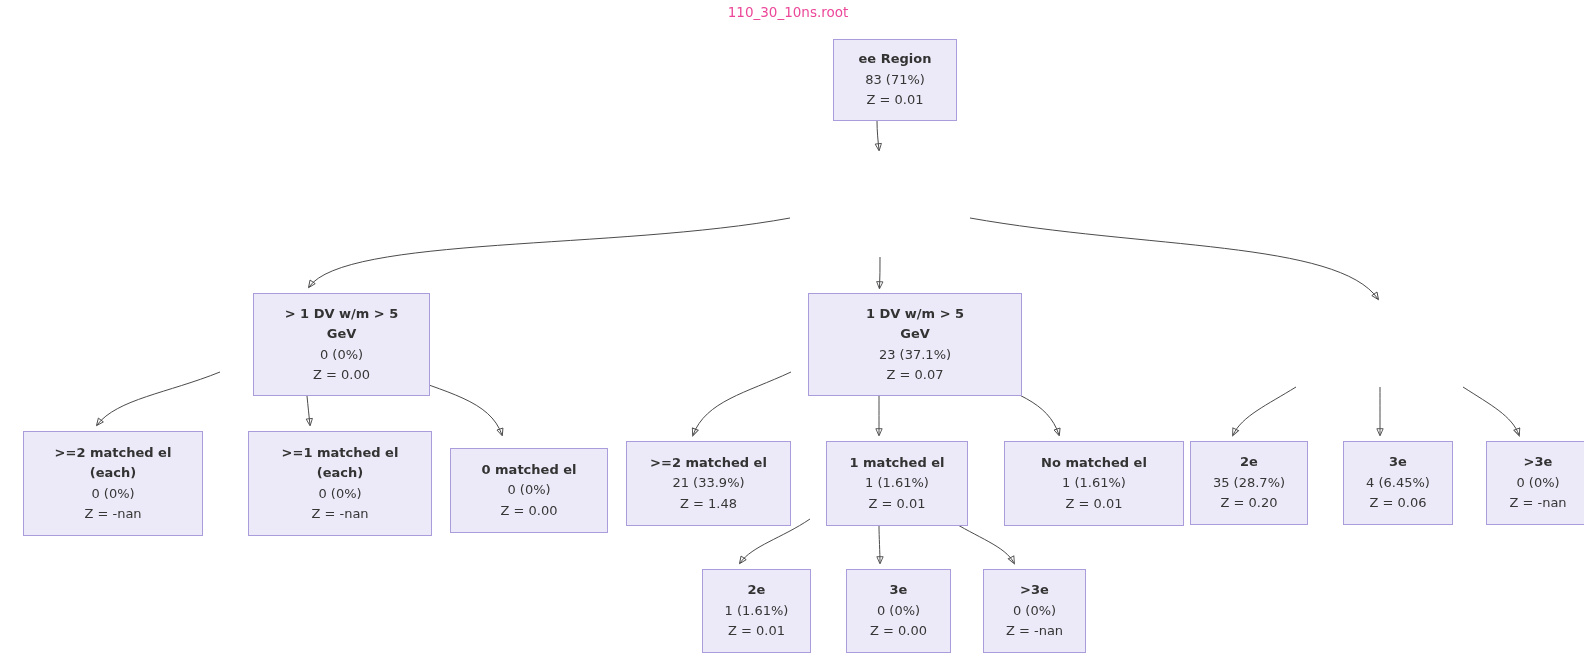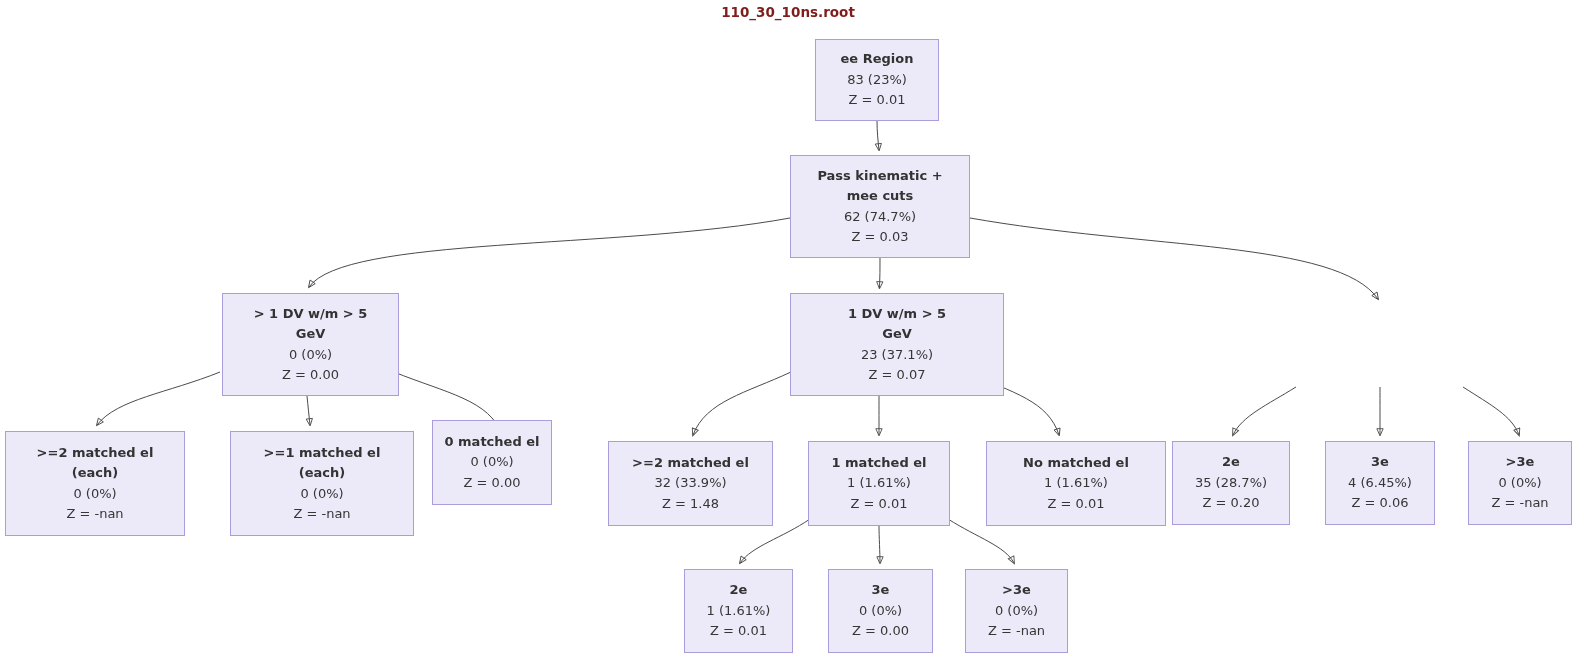"110_30_10ns.root" #graph-title { color: #7f1d1d -> #ec4899; font-weight: bold -> none }
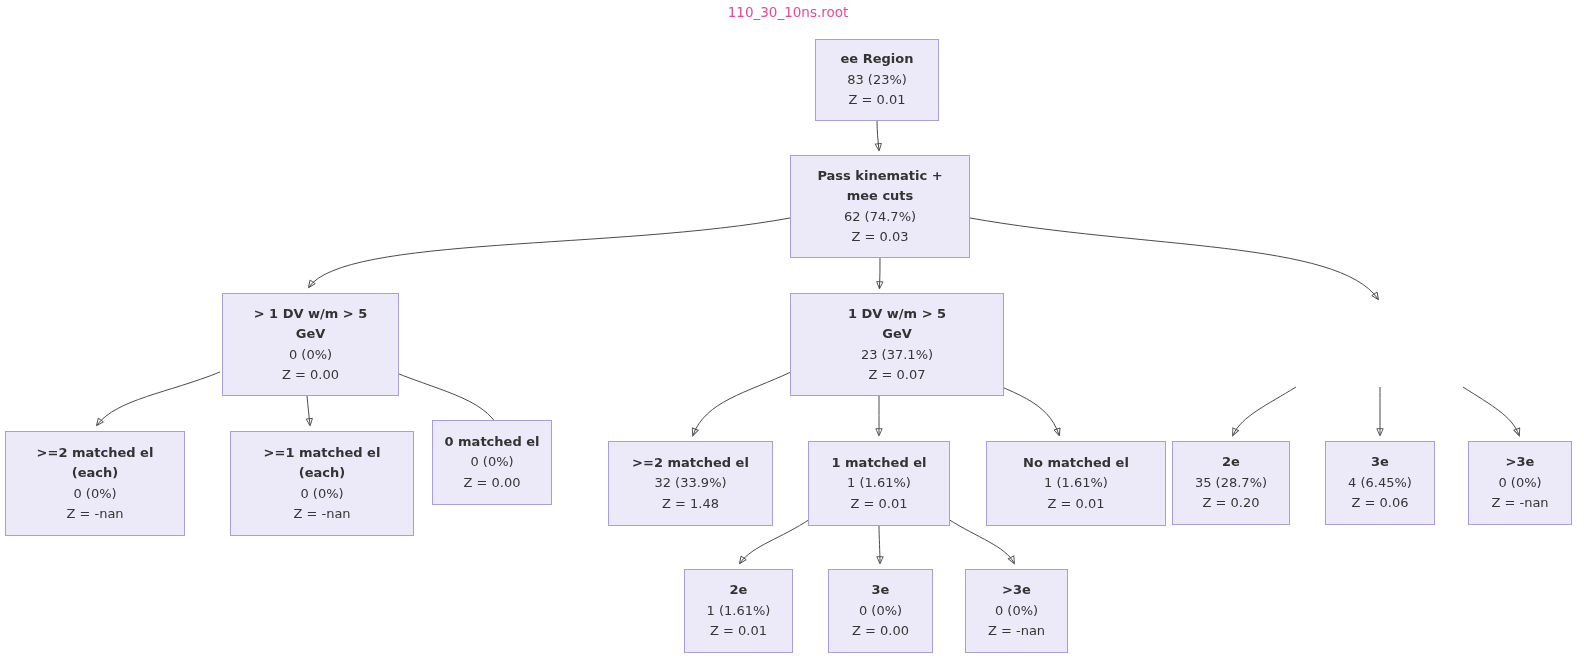"ee Region" .node { margin-left: none -> 18px }
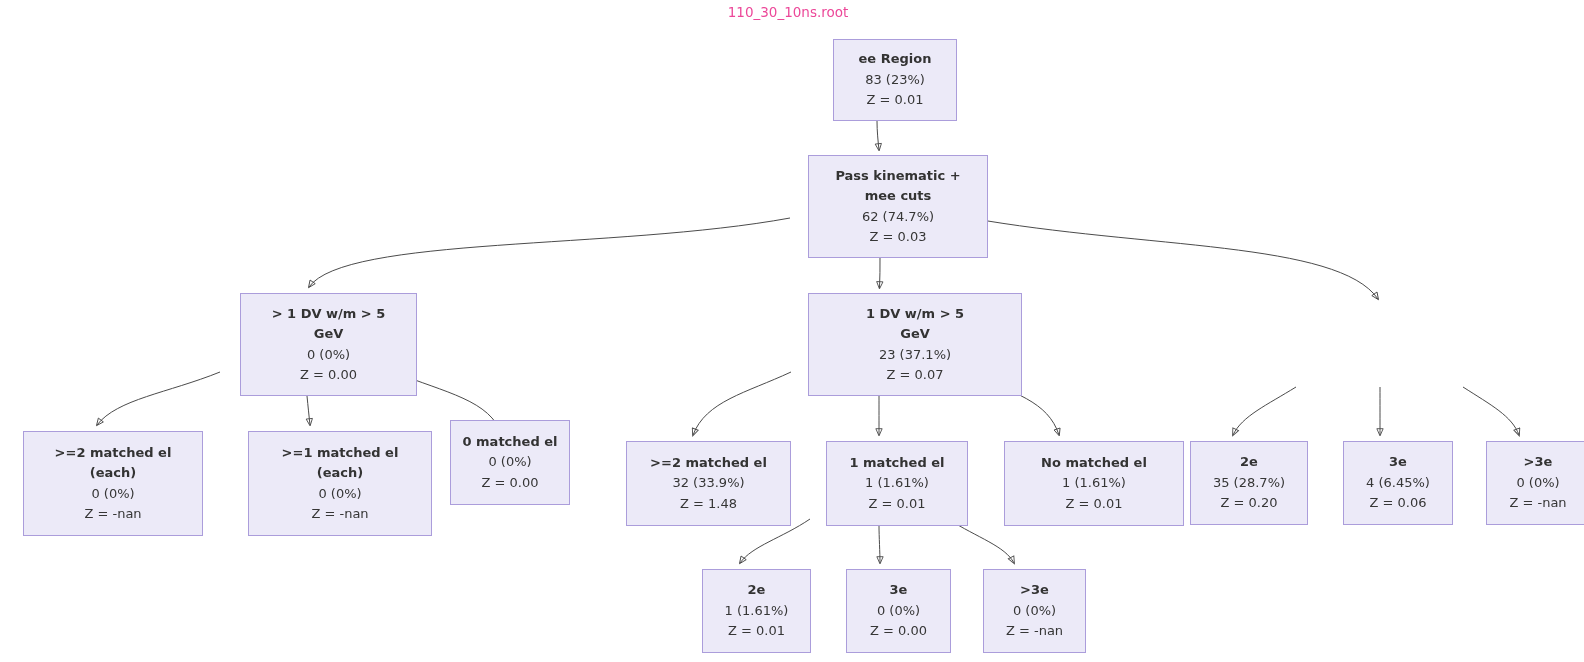"83 (23%)" span { text: 23% -> 71% }
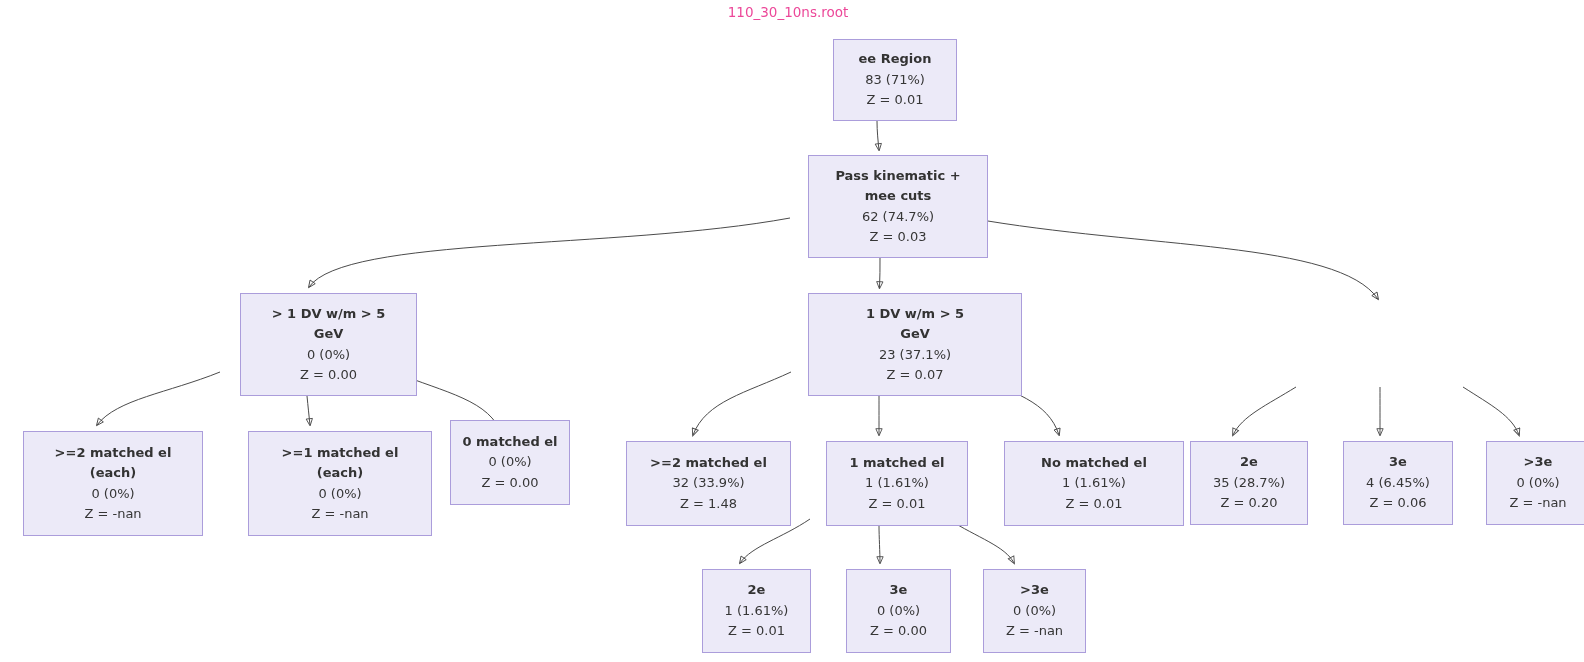"Pass kinematic +" div.node { html: <div> <span>Pass kinematic +</span> <span>mee cuts</span> <span>62 (74.7%)</span> <span>Z = 0.03</span> </div> -> none }
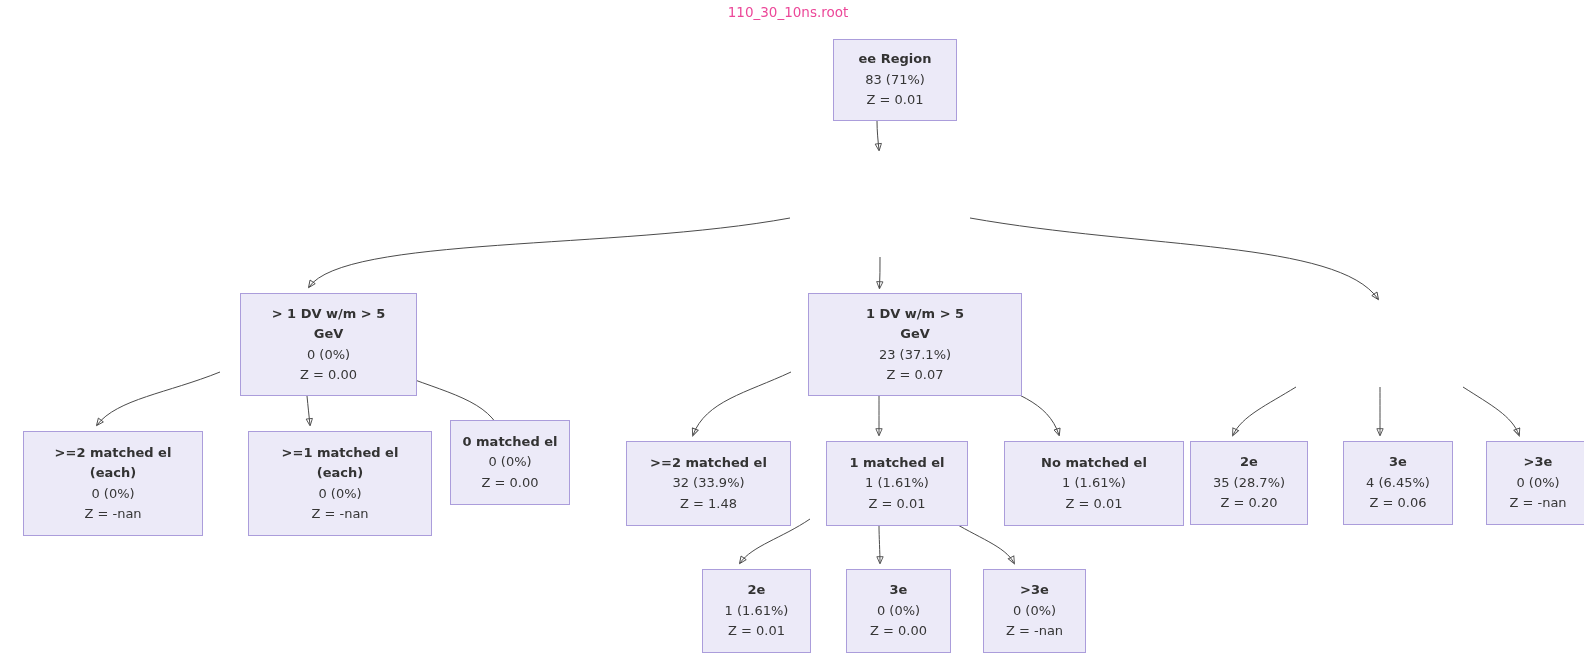"> 1 DV w/m >" div.node { left: 222px -> 235px }
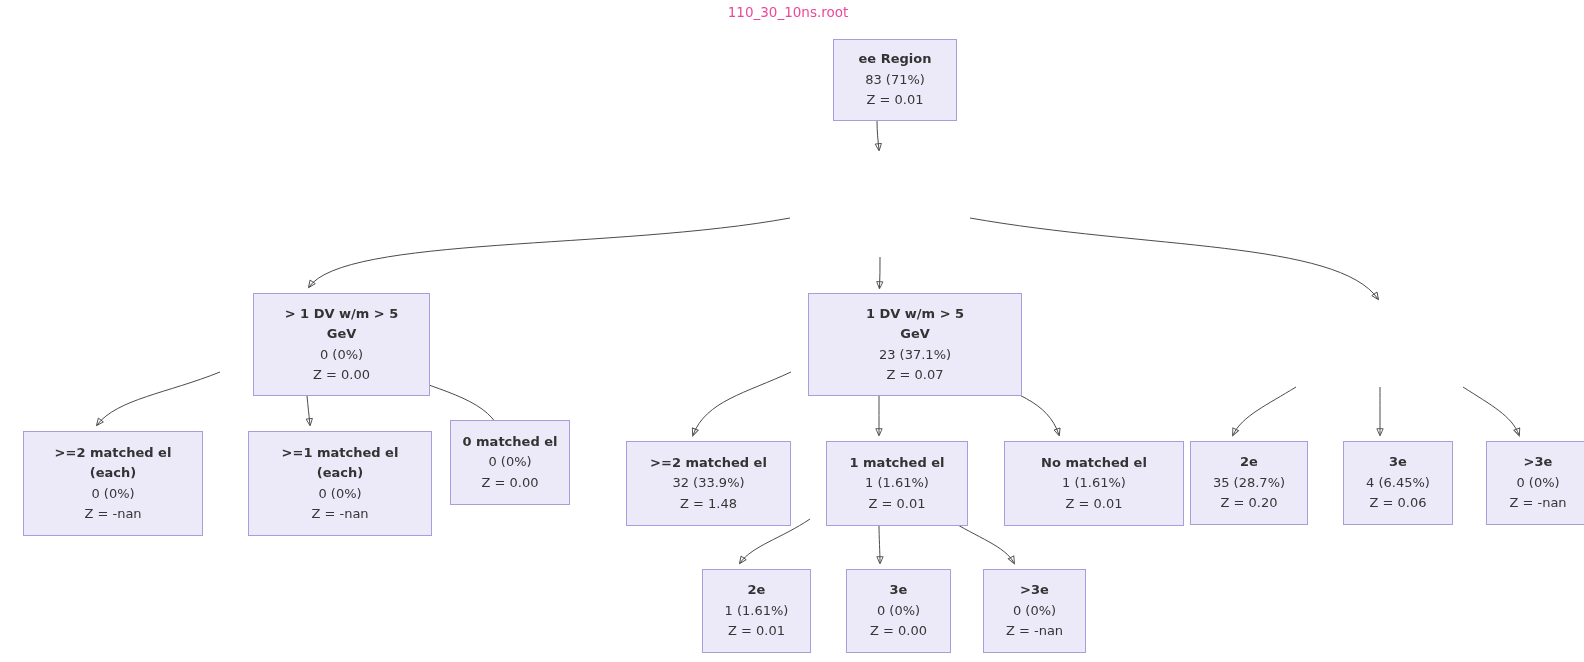"0 matched el" div.node { top: 420px -> 448px; width: 120px -> 158px }
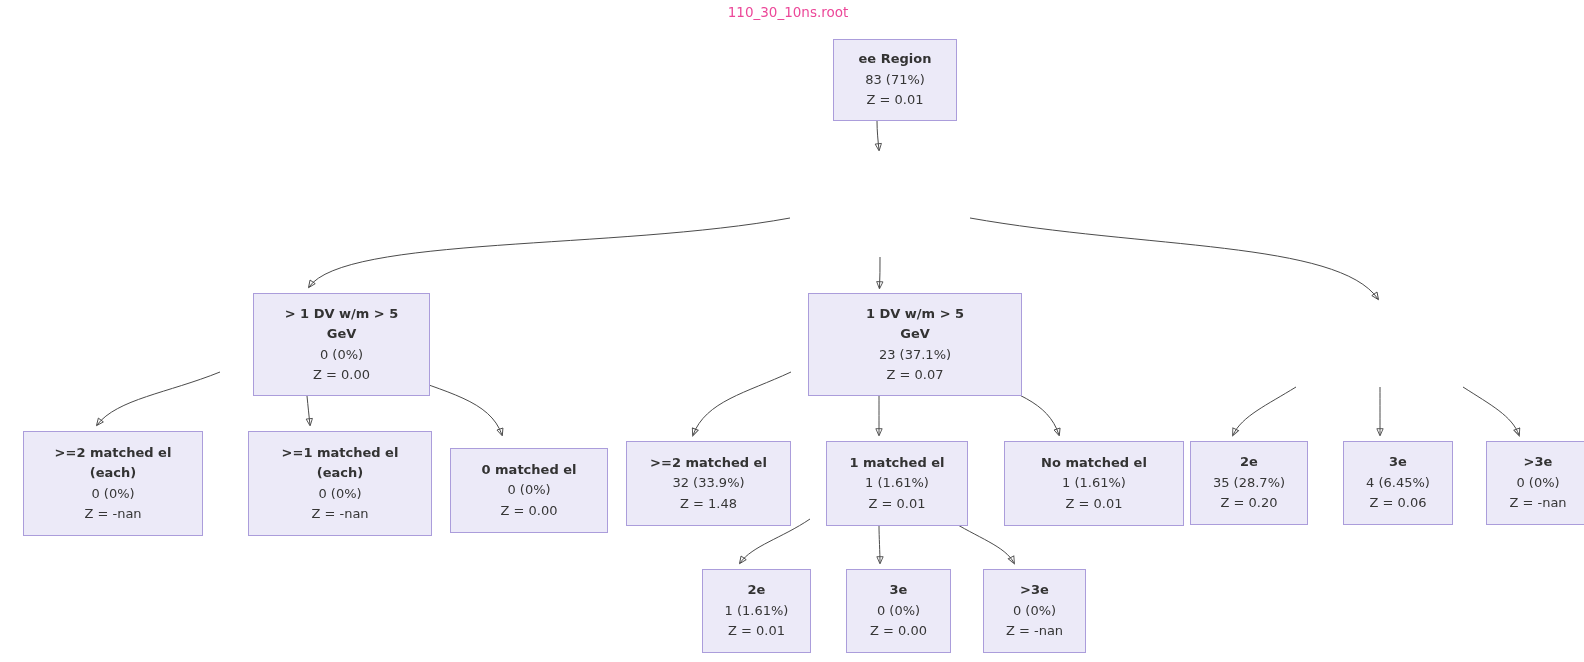"32 (33.9%)" span { text: 32 -> 21 }
